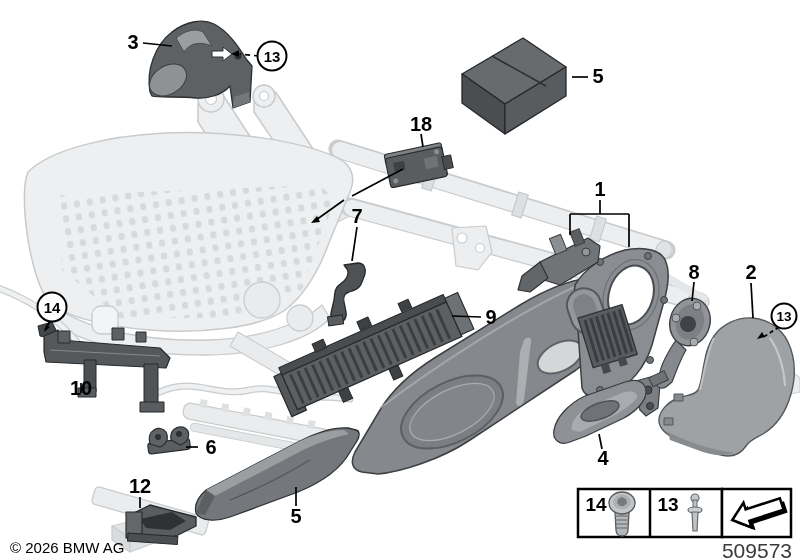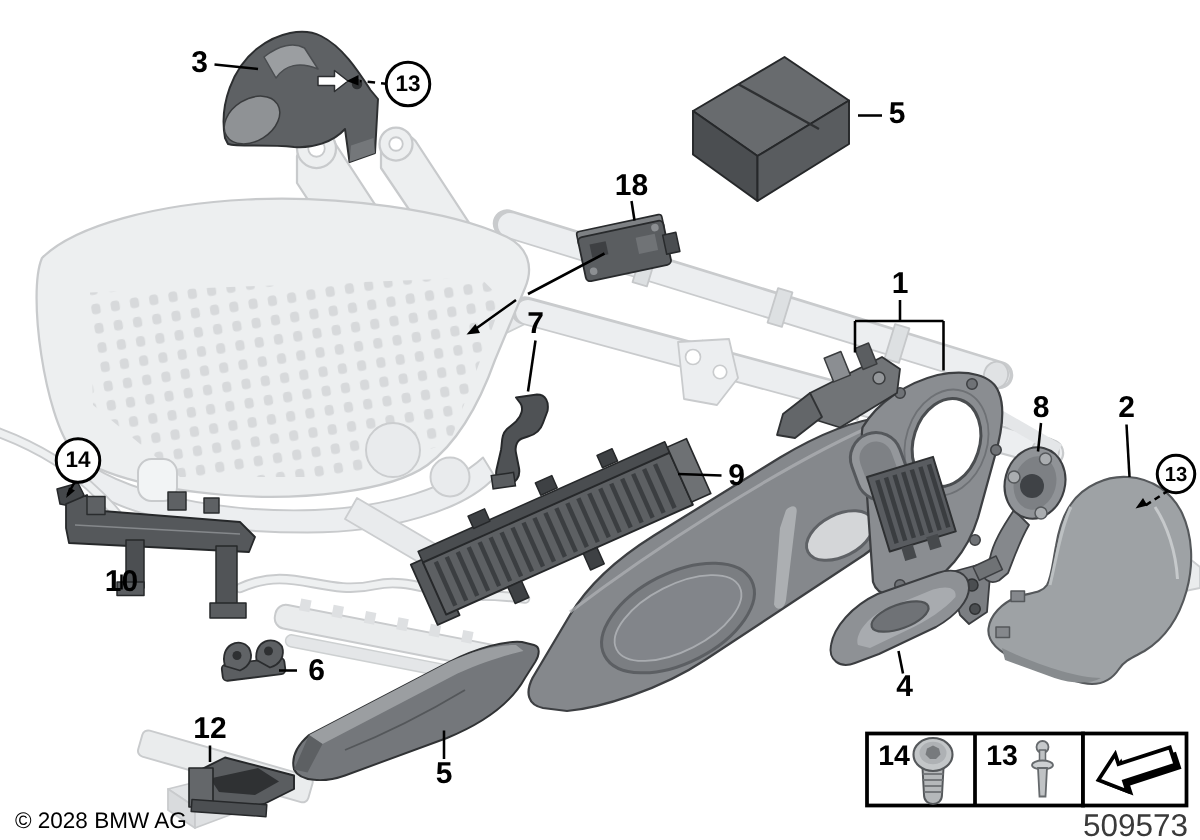"© 2028 BMW AG" div.copyright { text: 2028 -> 2026 }
